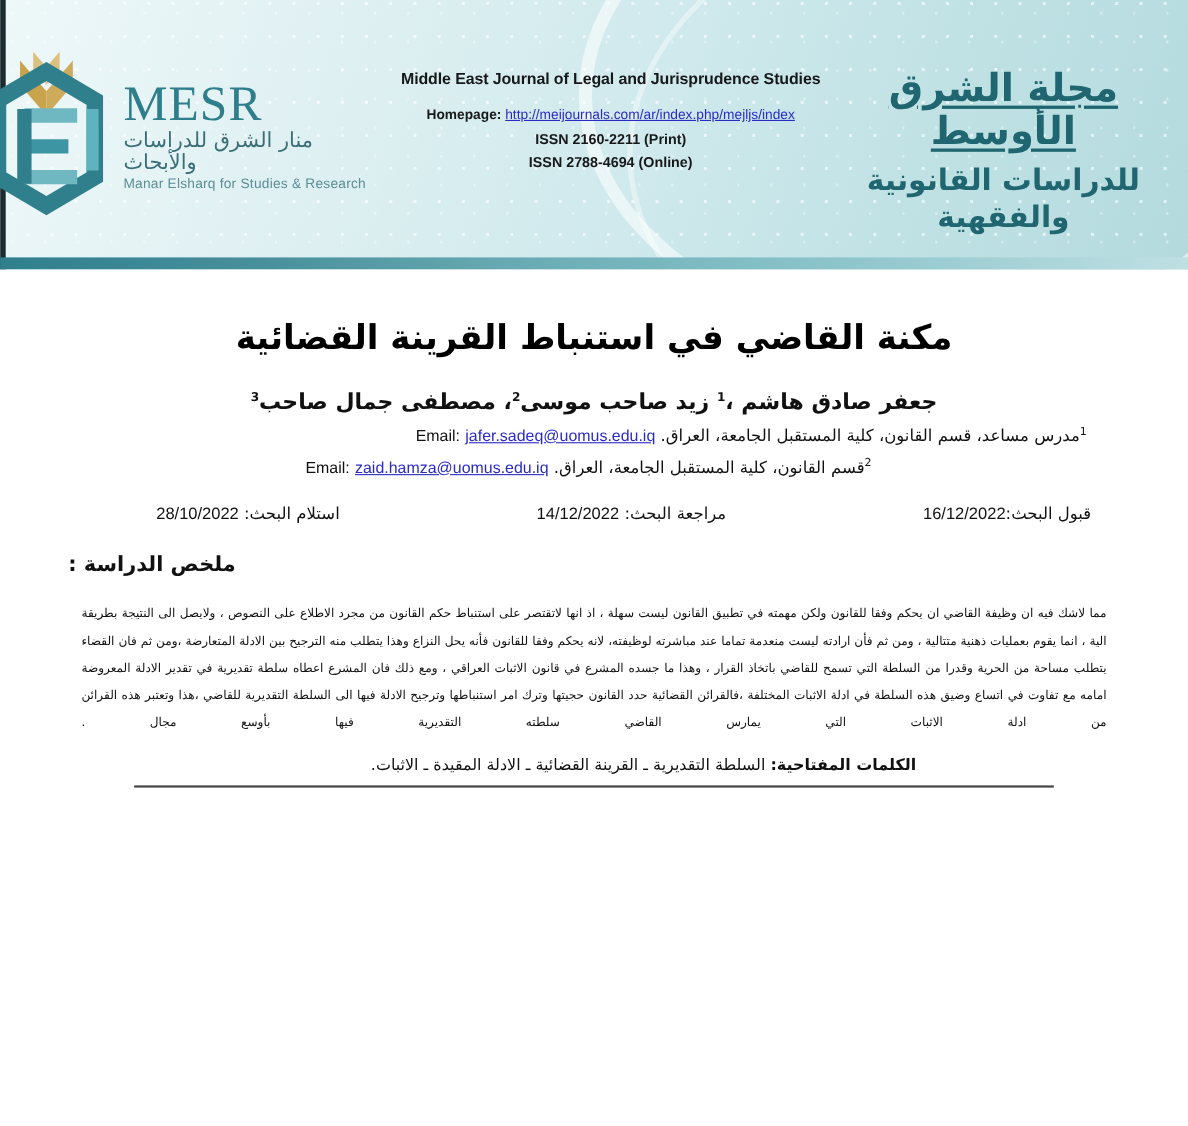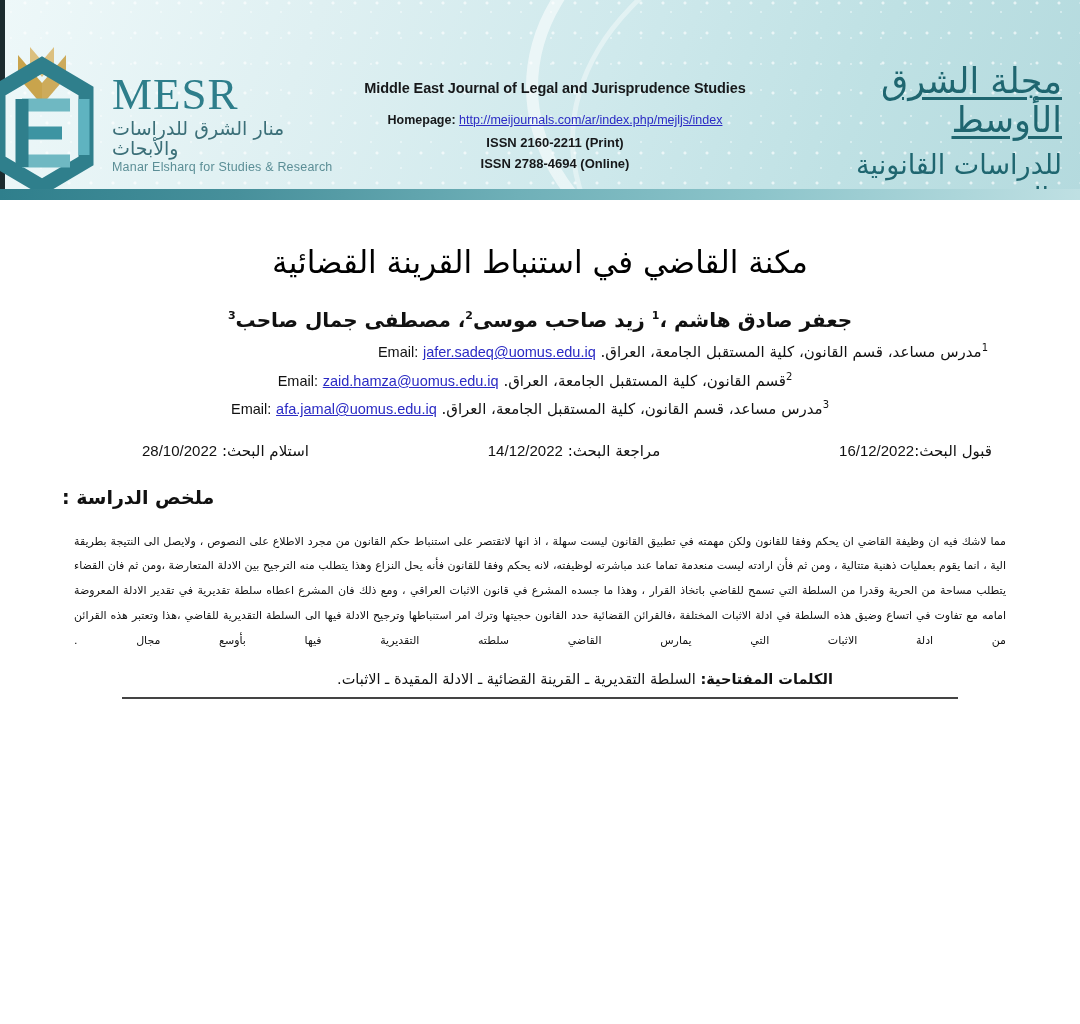"MESR" .banner { height: 200px -> 245px }
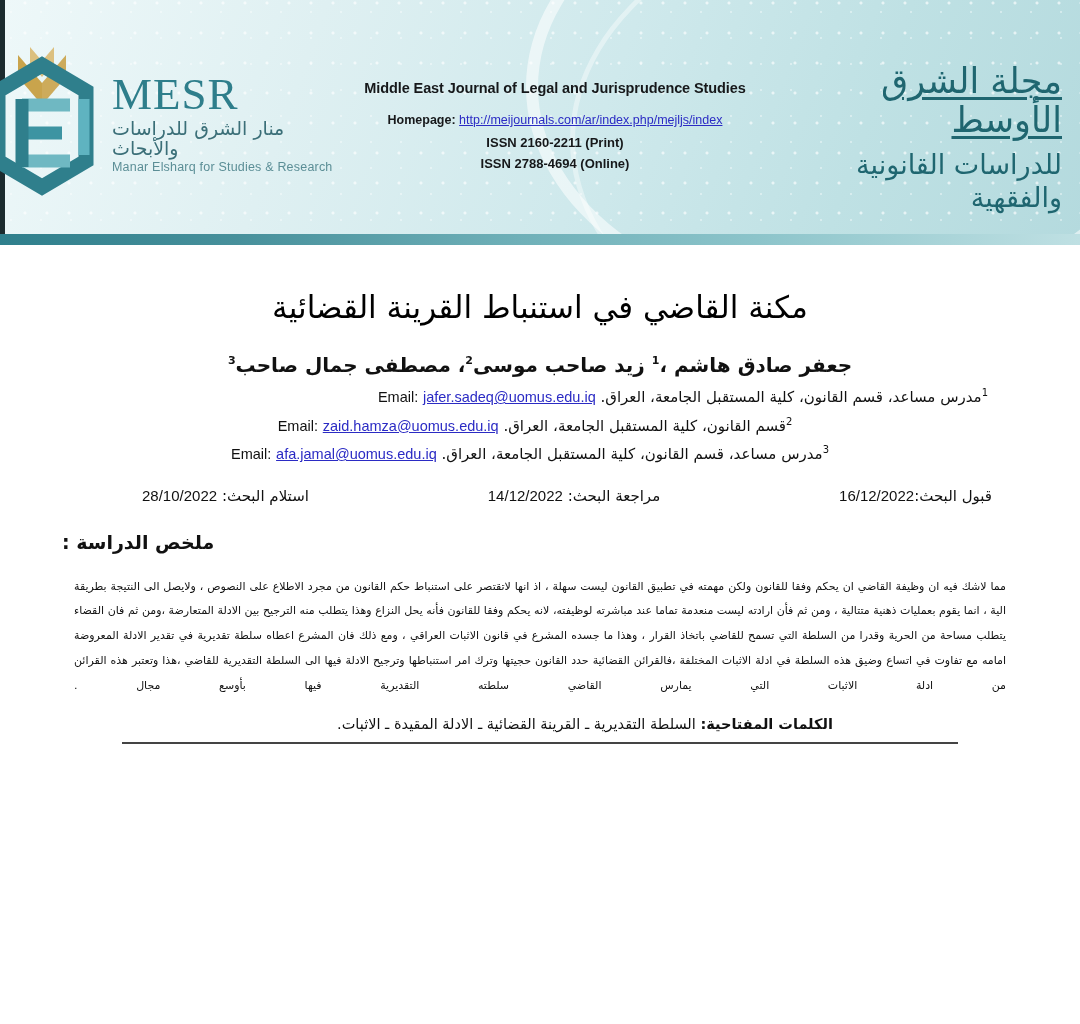"Middle East Journal of Legal" .journal-info { top: 80px -> 64px }
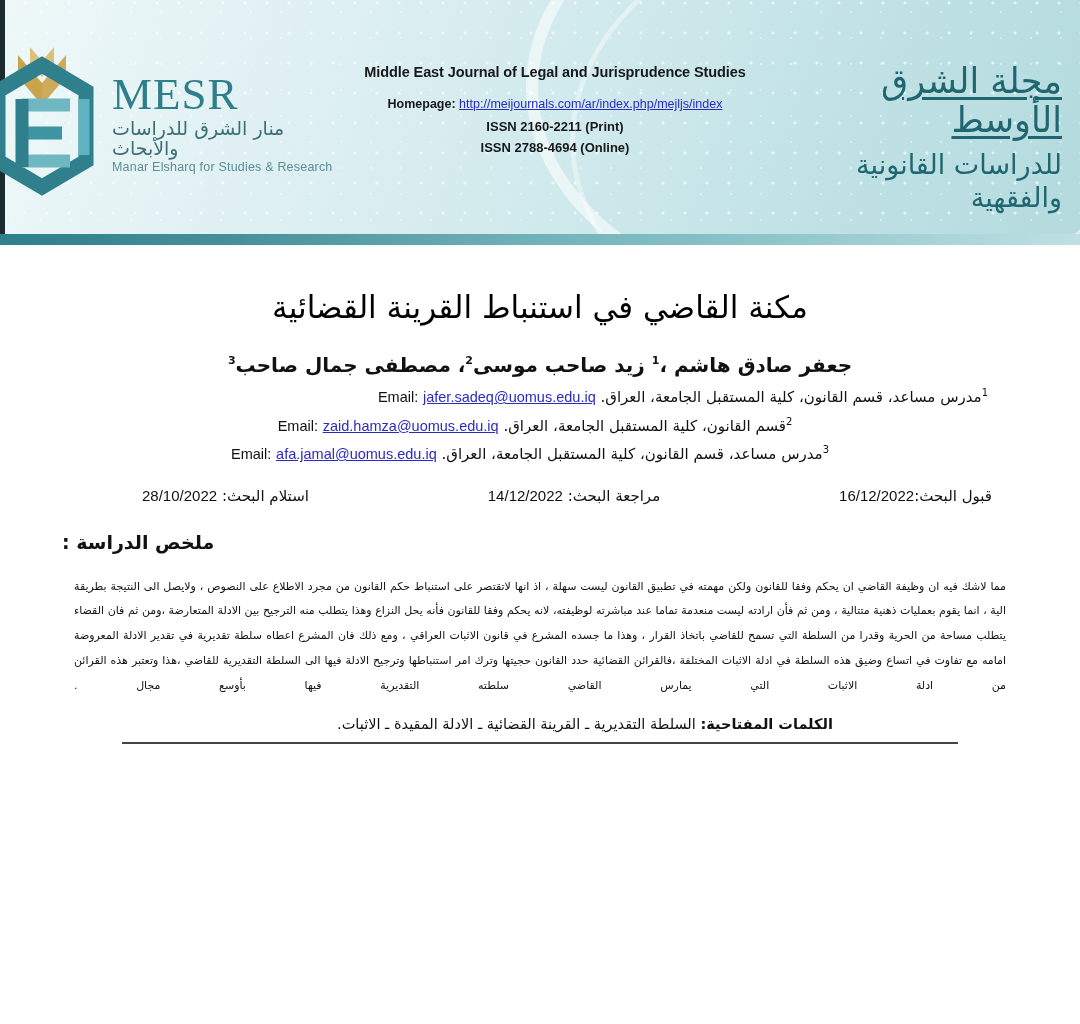"مجلة الشرق الأوسط" .journal-ar { font-weight: normal -> bold; text-align: right -> center }
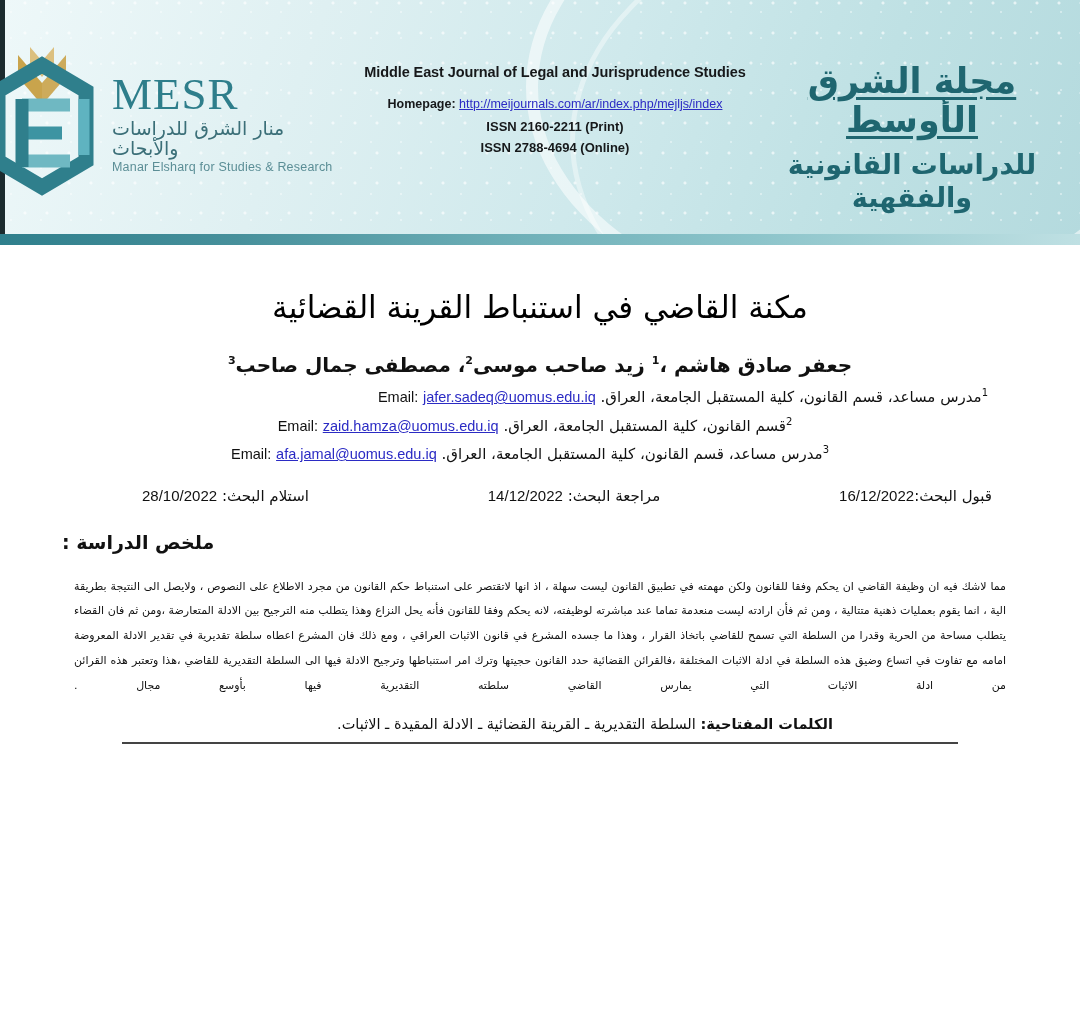"مكنة القاضي في استنباط القرينة" .art-title { font-weight: normal -> bold }
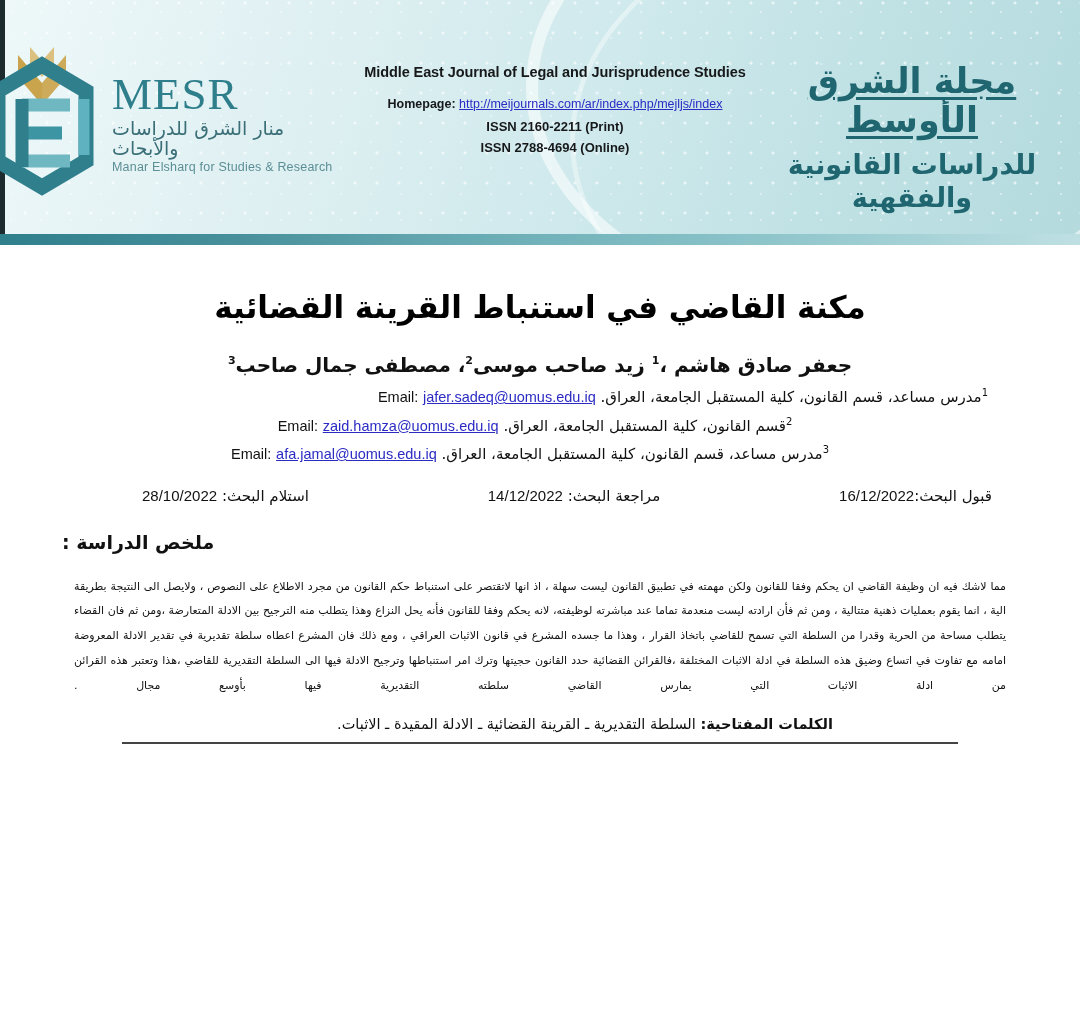"3مدرس مساعد، قسم القانون، كلية" div.affil-row { html: <div> <sup>3</sup><span>مدرس مساعد، قسم القانون، كلية المستقبل الجامعة، العراق.</span> <span>Email:</span> <a>afa.jamal@uomus.edu.iq</a> </div> -> none }
